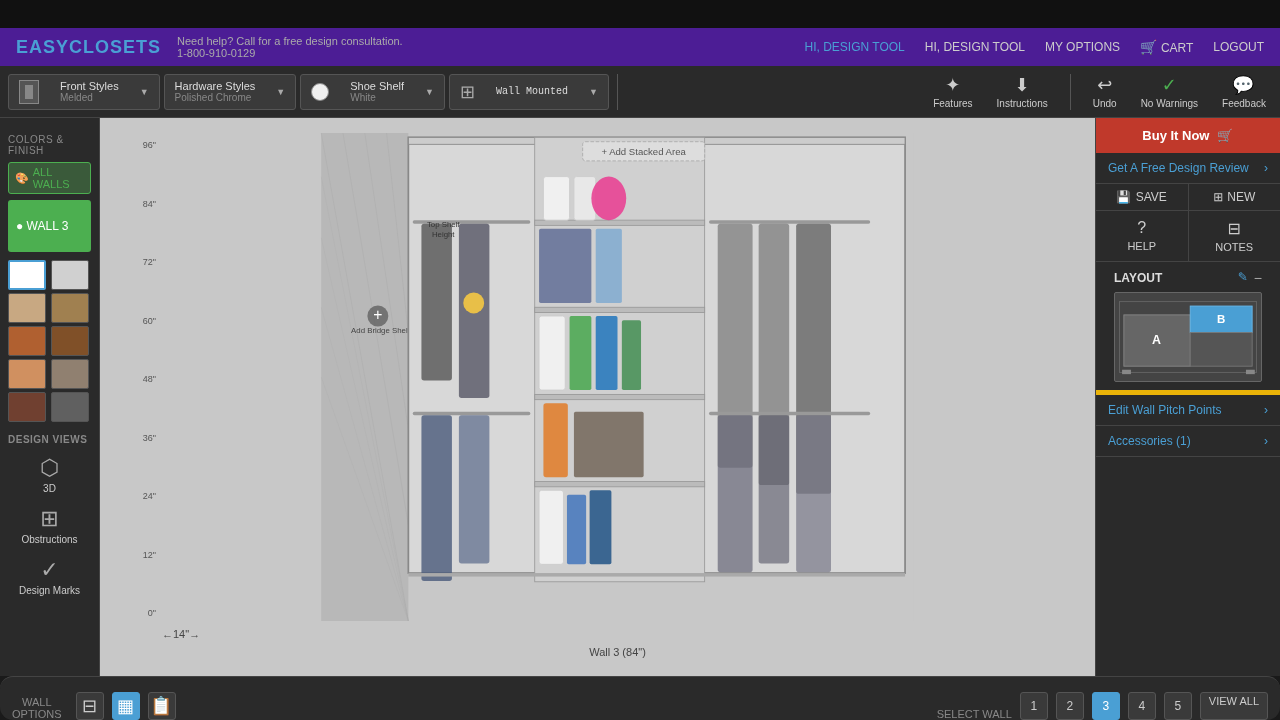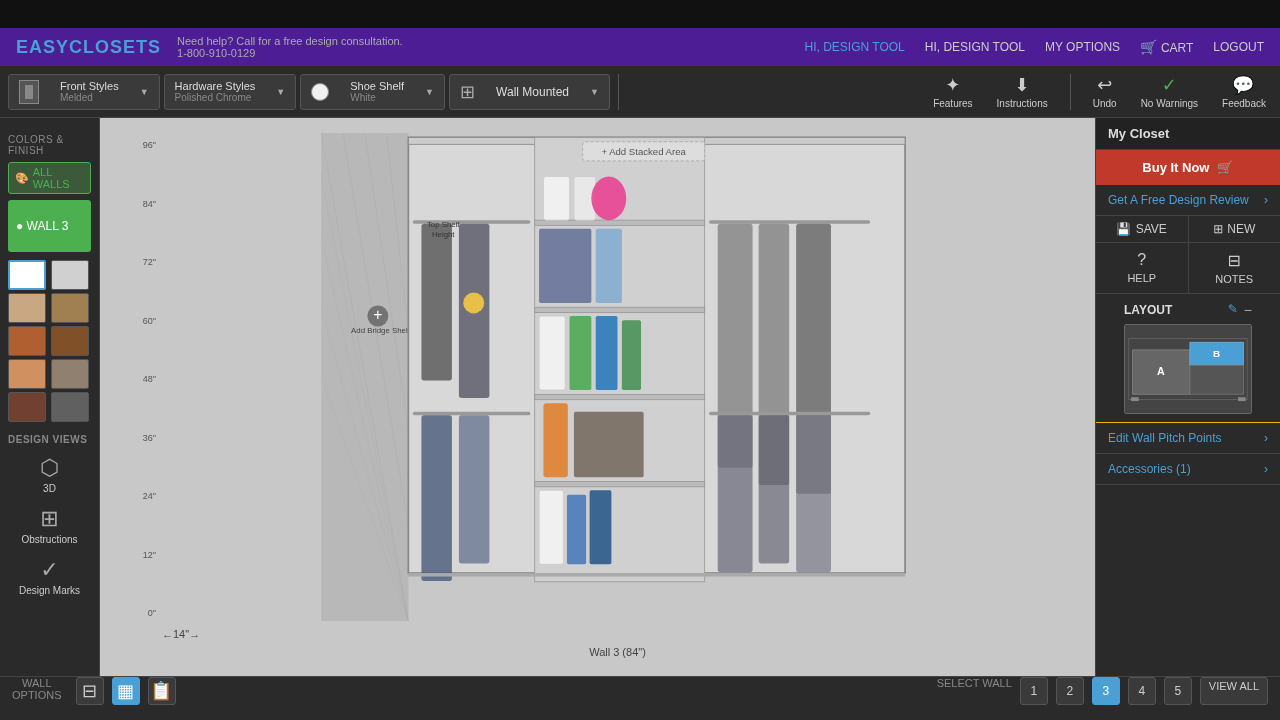"Wall Mounted" div { font-family: none -> Liberation Mono, monospace; font-size: 12px -> 10px }
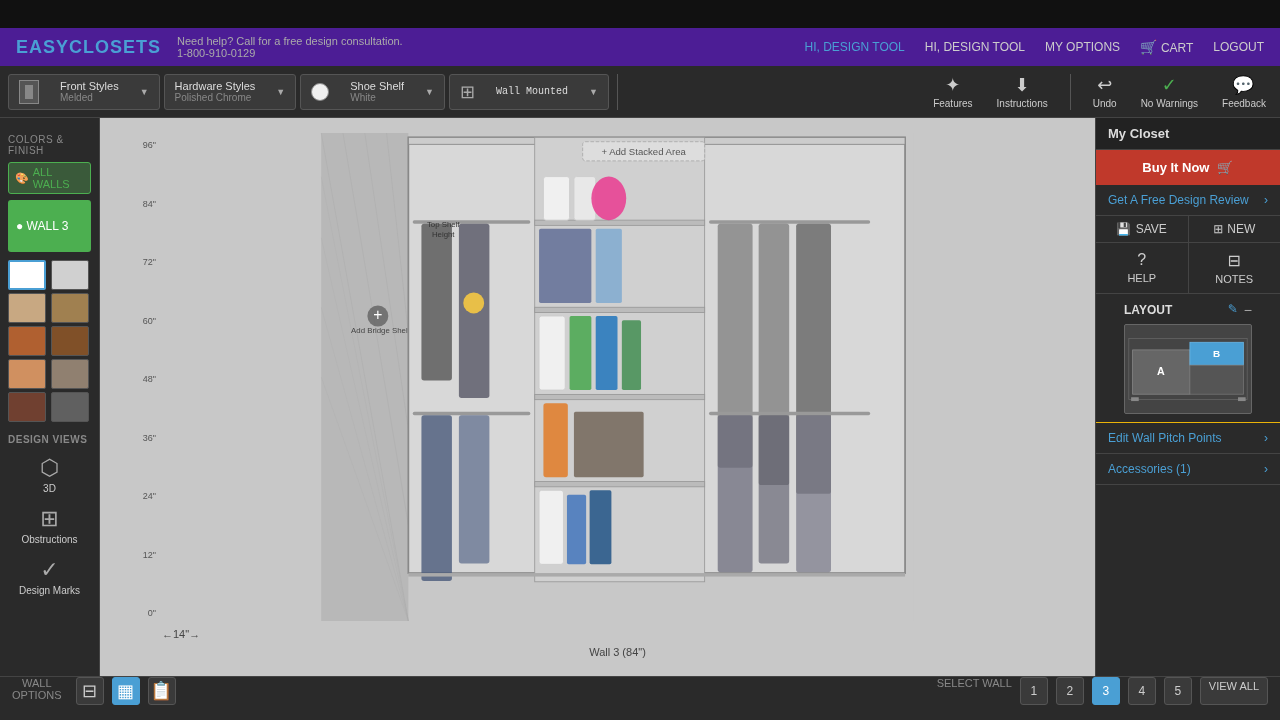"My Closet" div.my-closet-header { html: <div>My Closet</div> -> none }
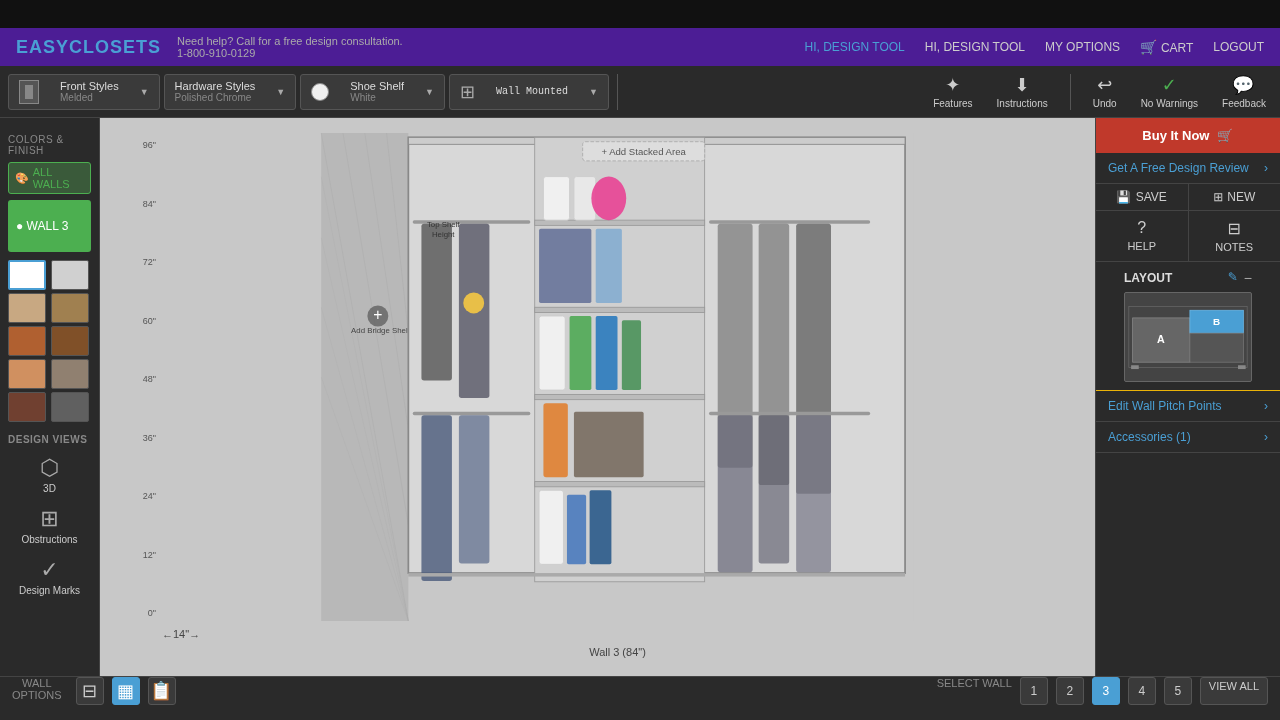"LAYOUT" .layout-section { border-bottom: 1px solid #eab308 -> 5px solid #eab308; padding: 8px 28px -> 8px 18px }
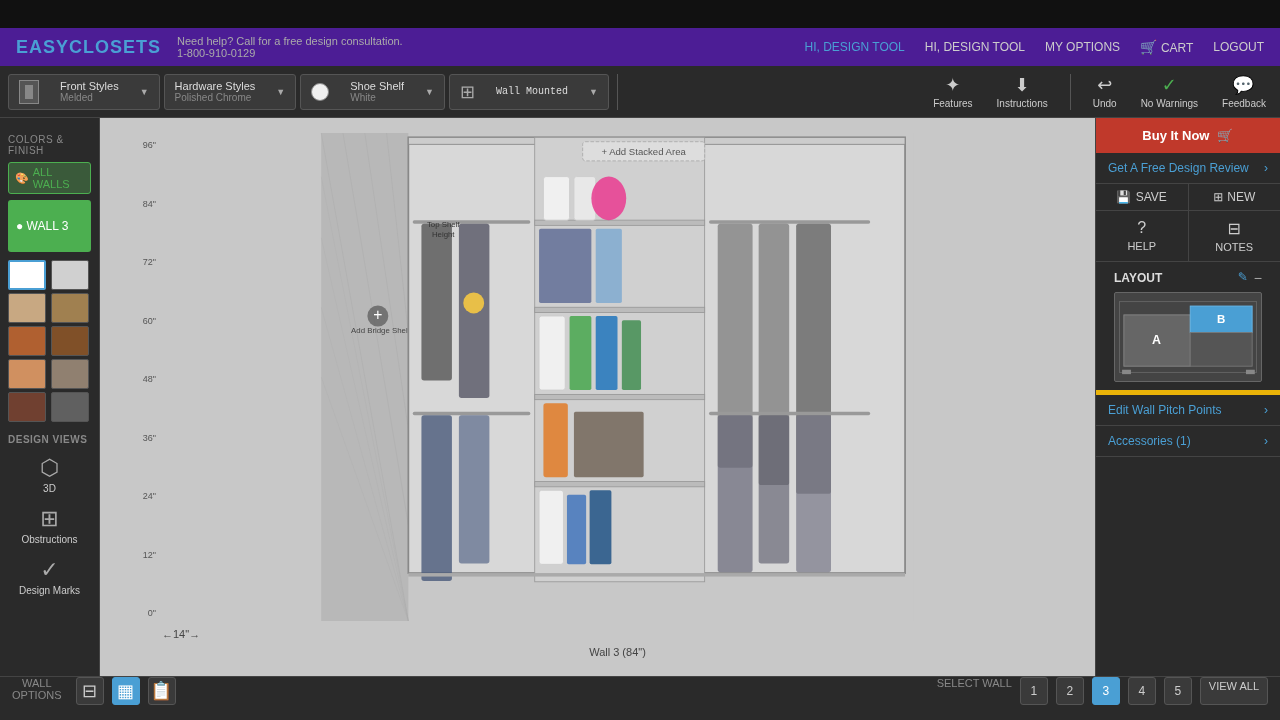"WALL" .bottom-bar { align-items: flex-start -> flex-end; border-radius: none -> 13px }
